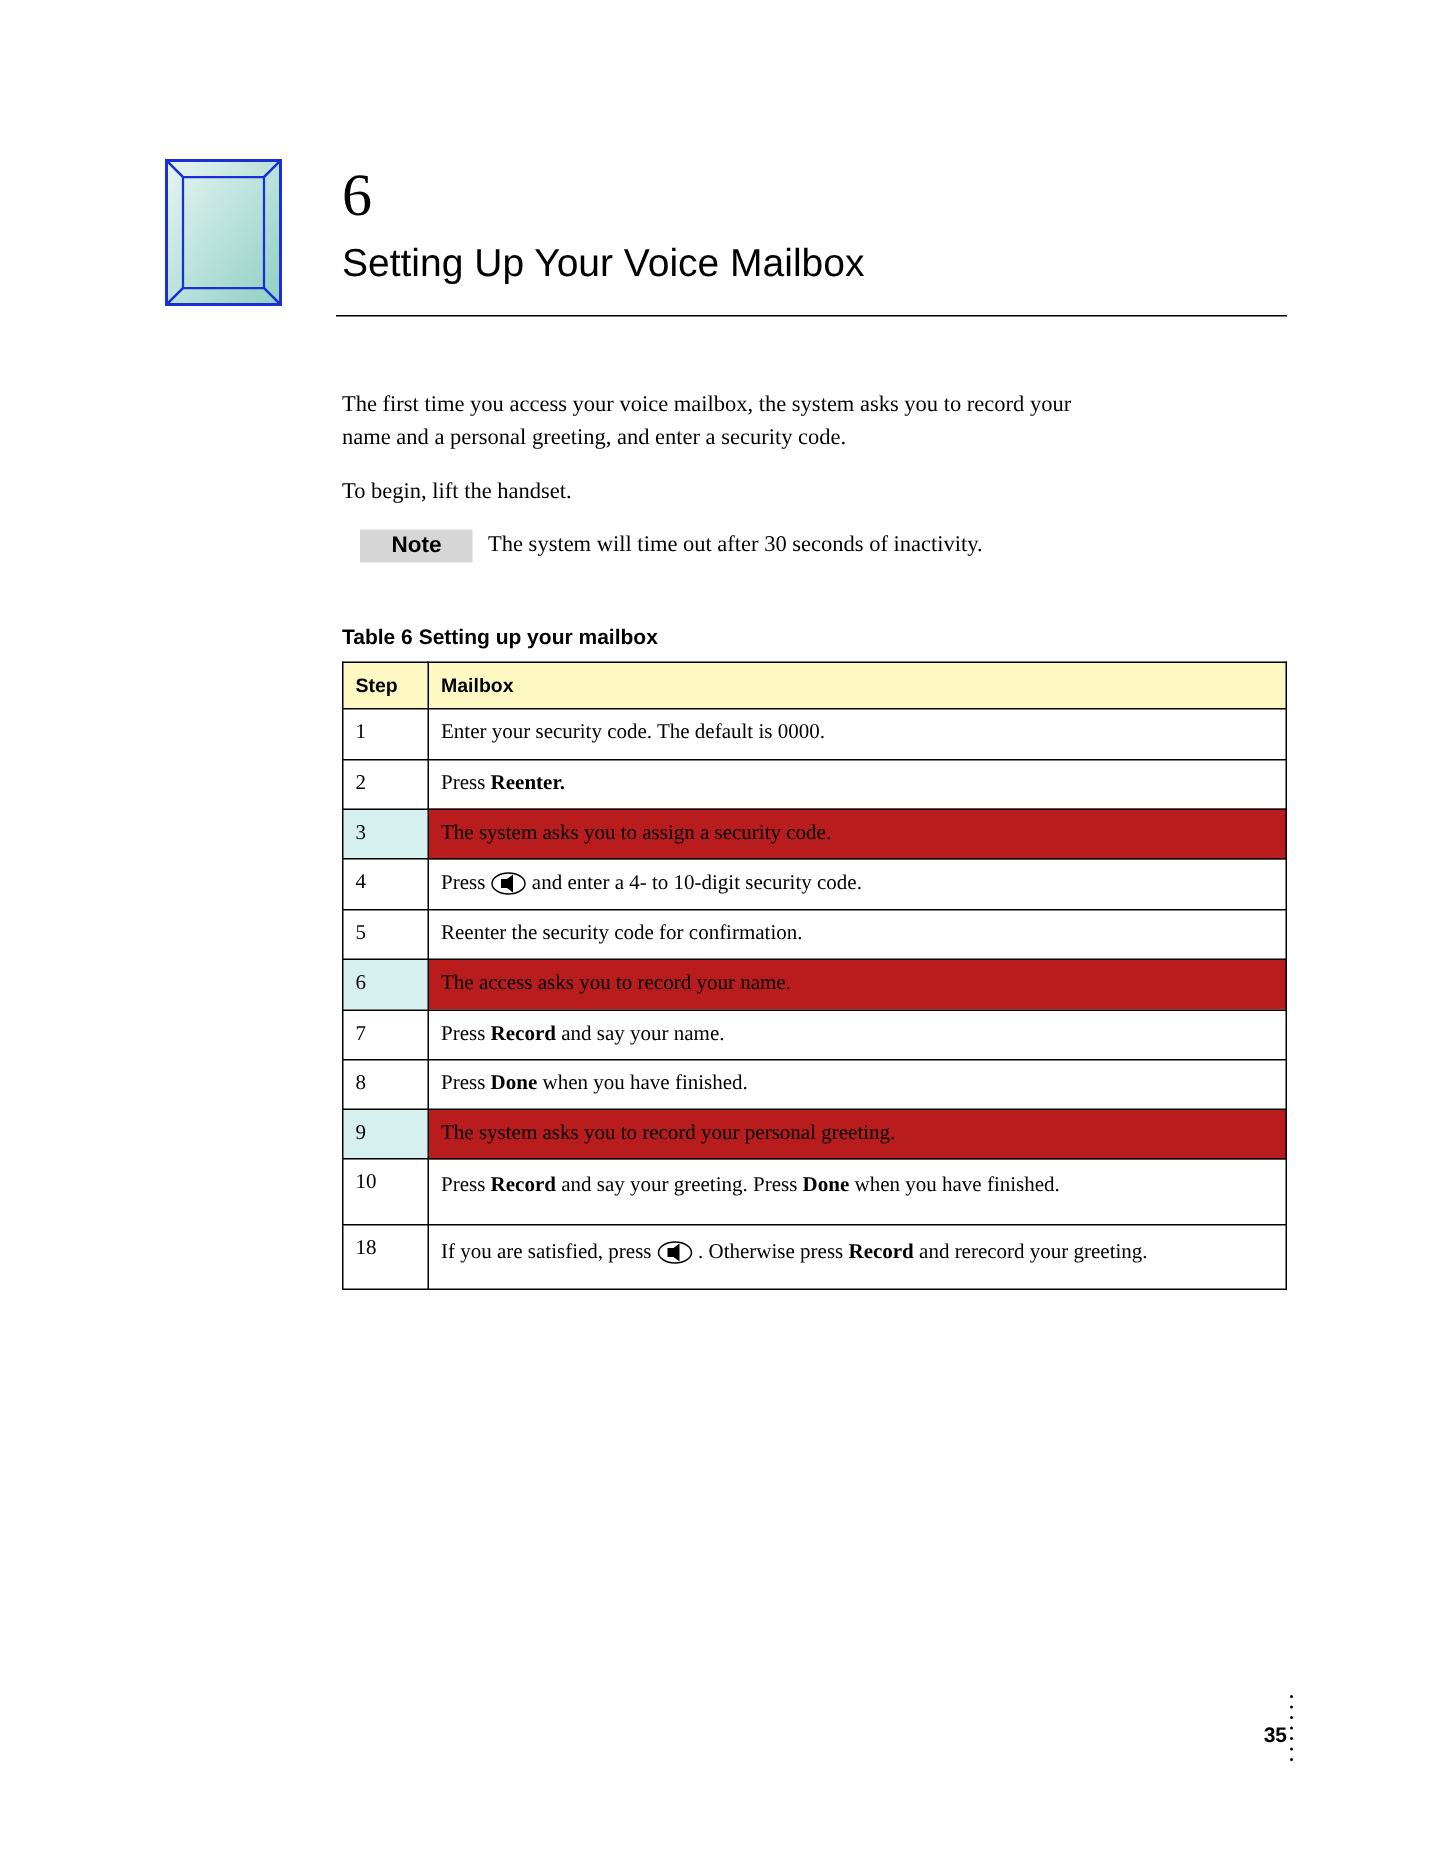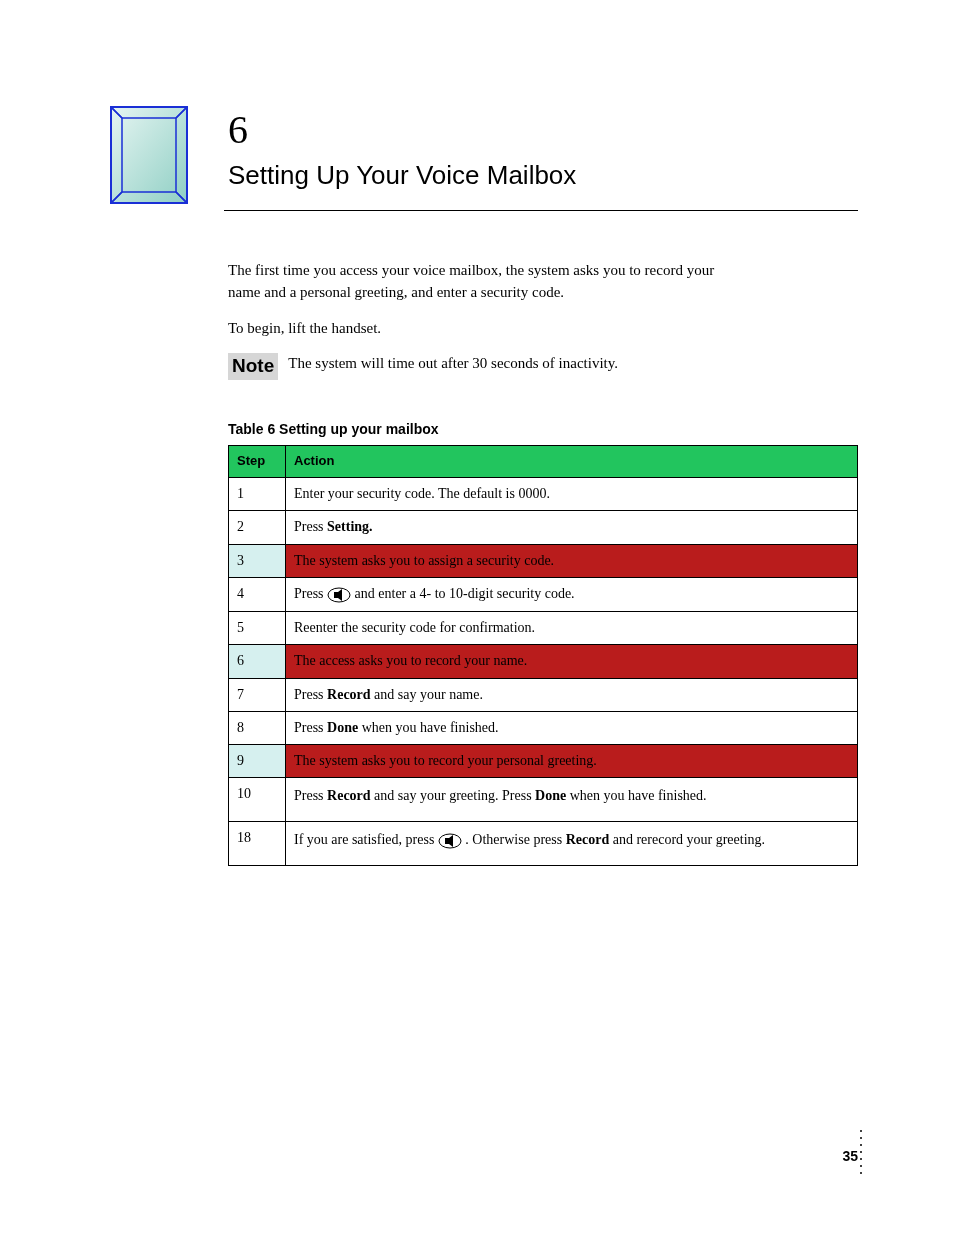"Note" .note-badge { font-size: 19px -> 15px; margin-left: none -> 12px; padding: 2px 4px -> 2px 21px }
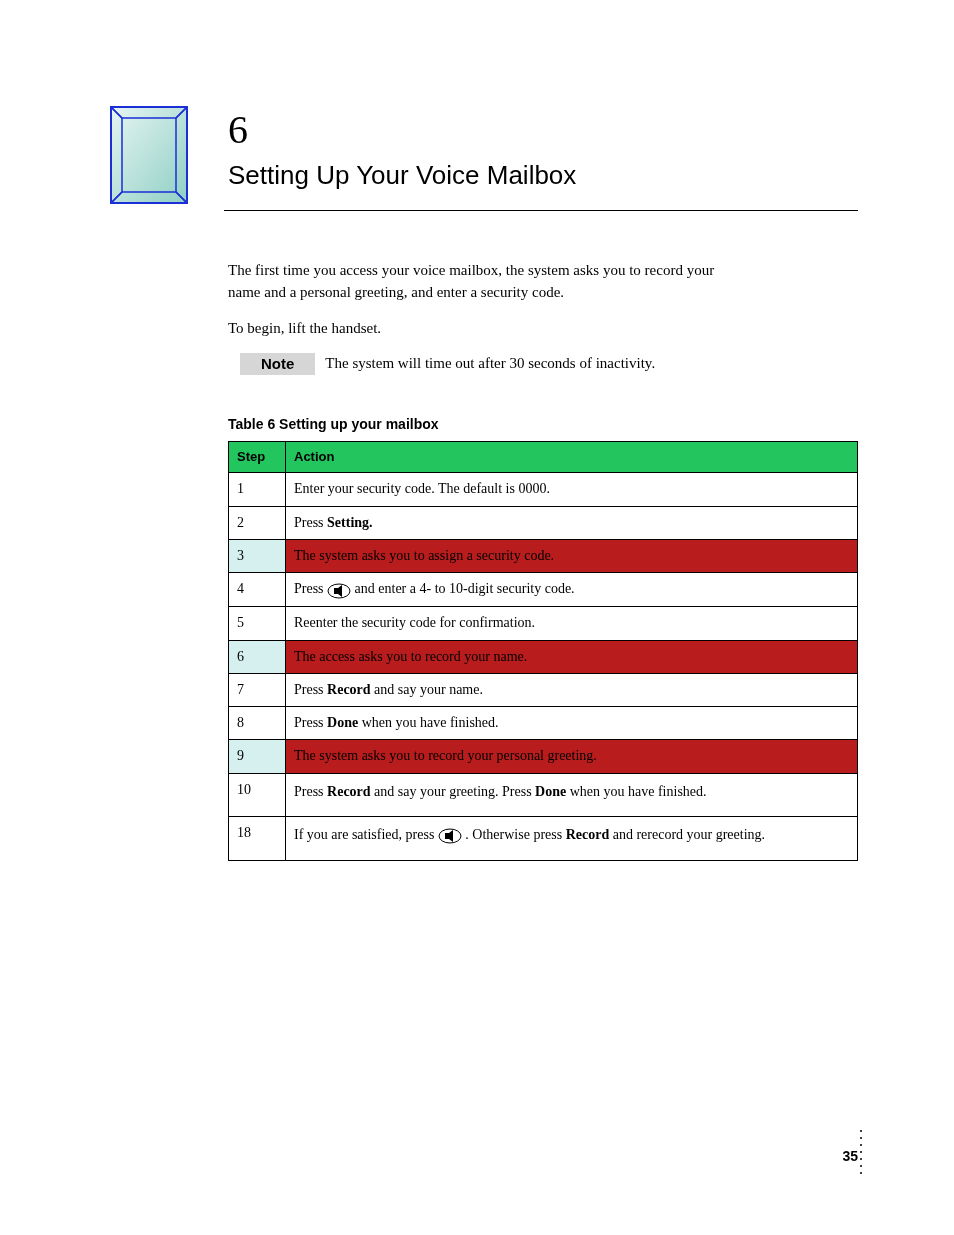"Step" table.steps thead th { background: #22c55e -> #fef9c3 }
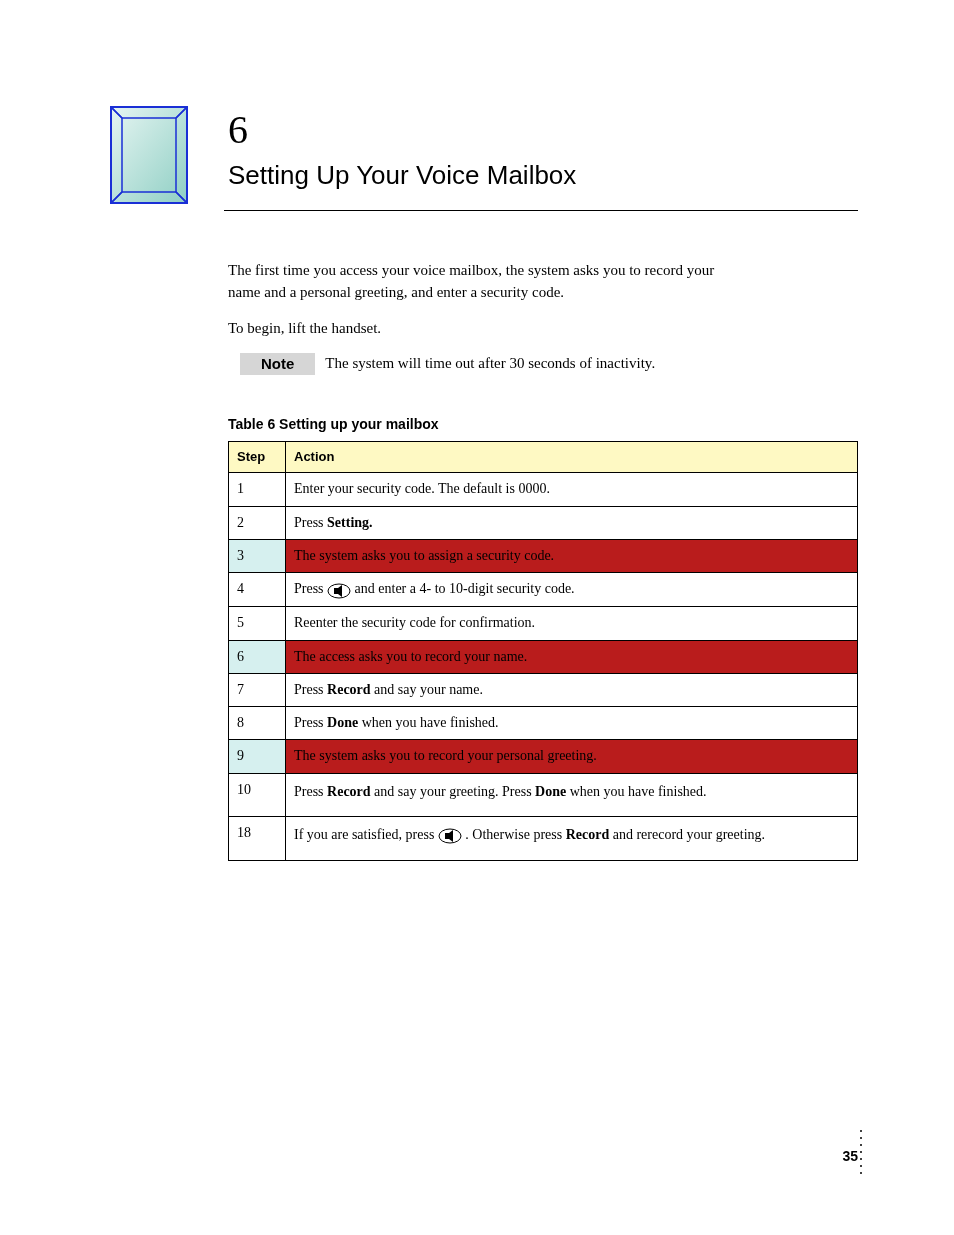"Action" th { text: Action -> Mailbox }
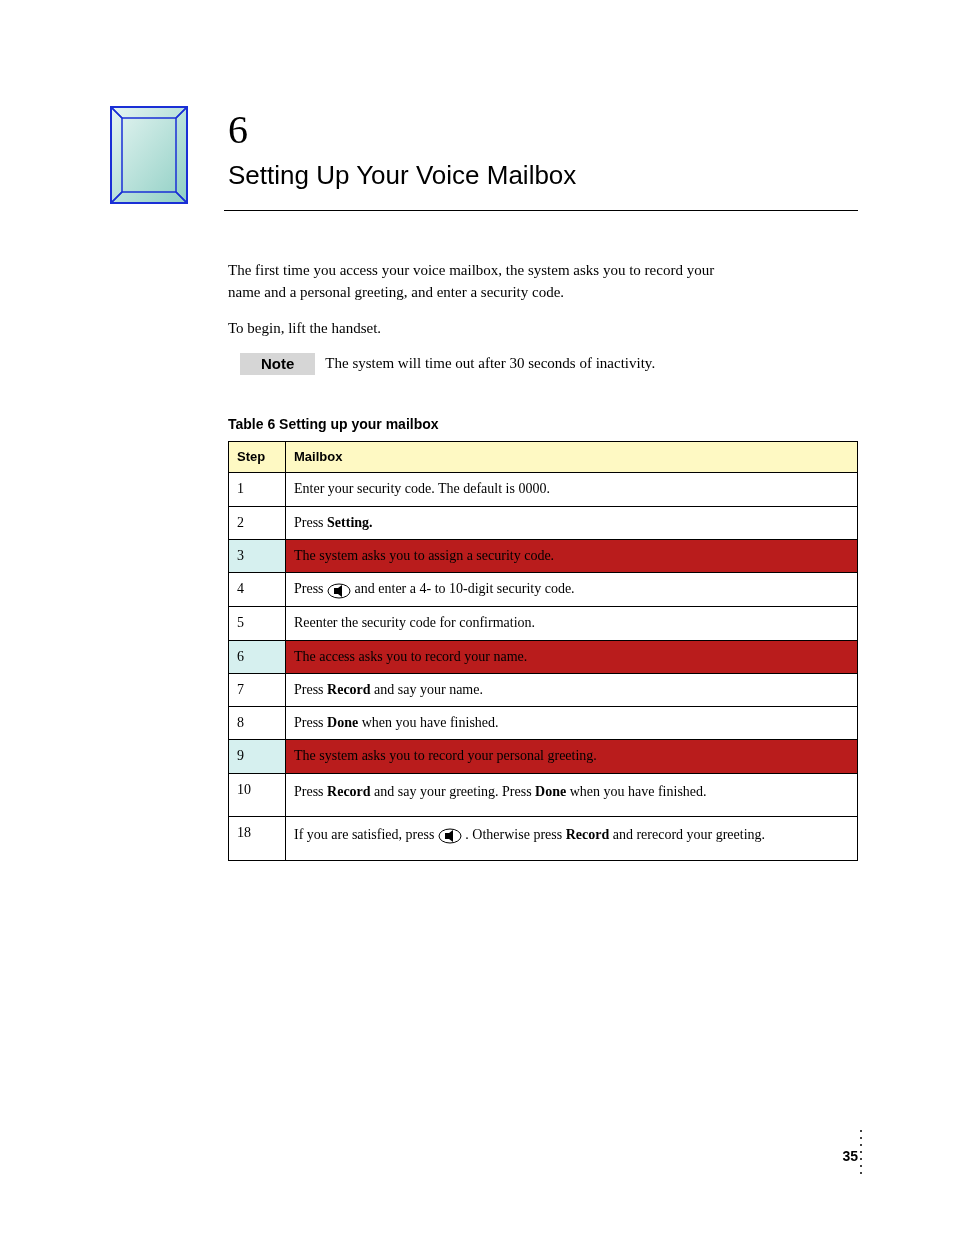"Setting." b { text: Setting -> Reenter }
